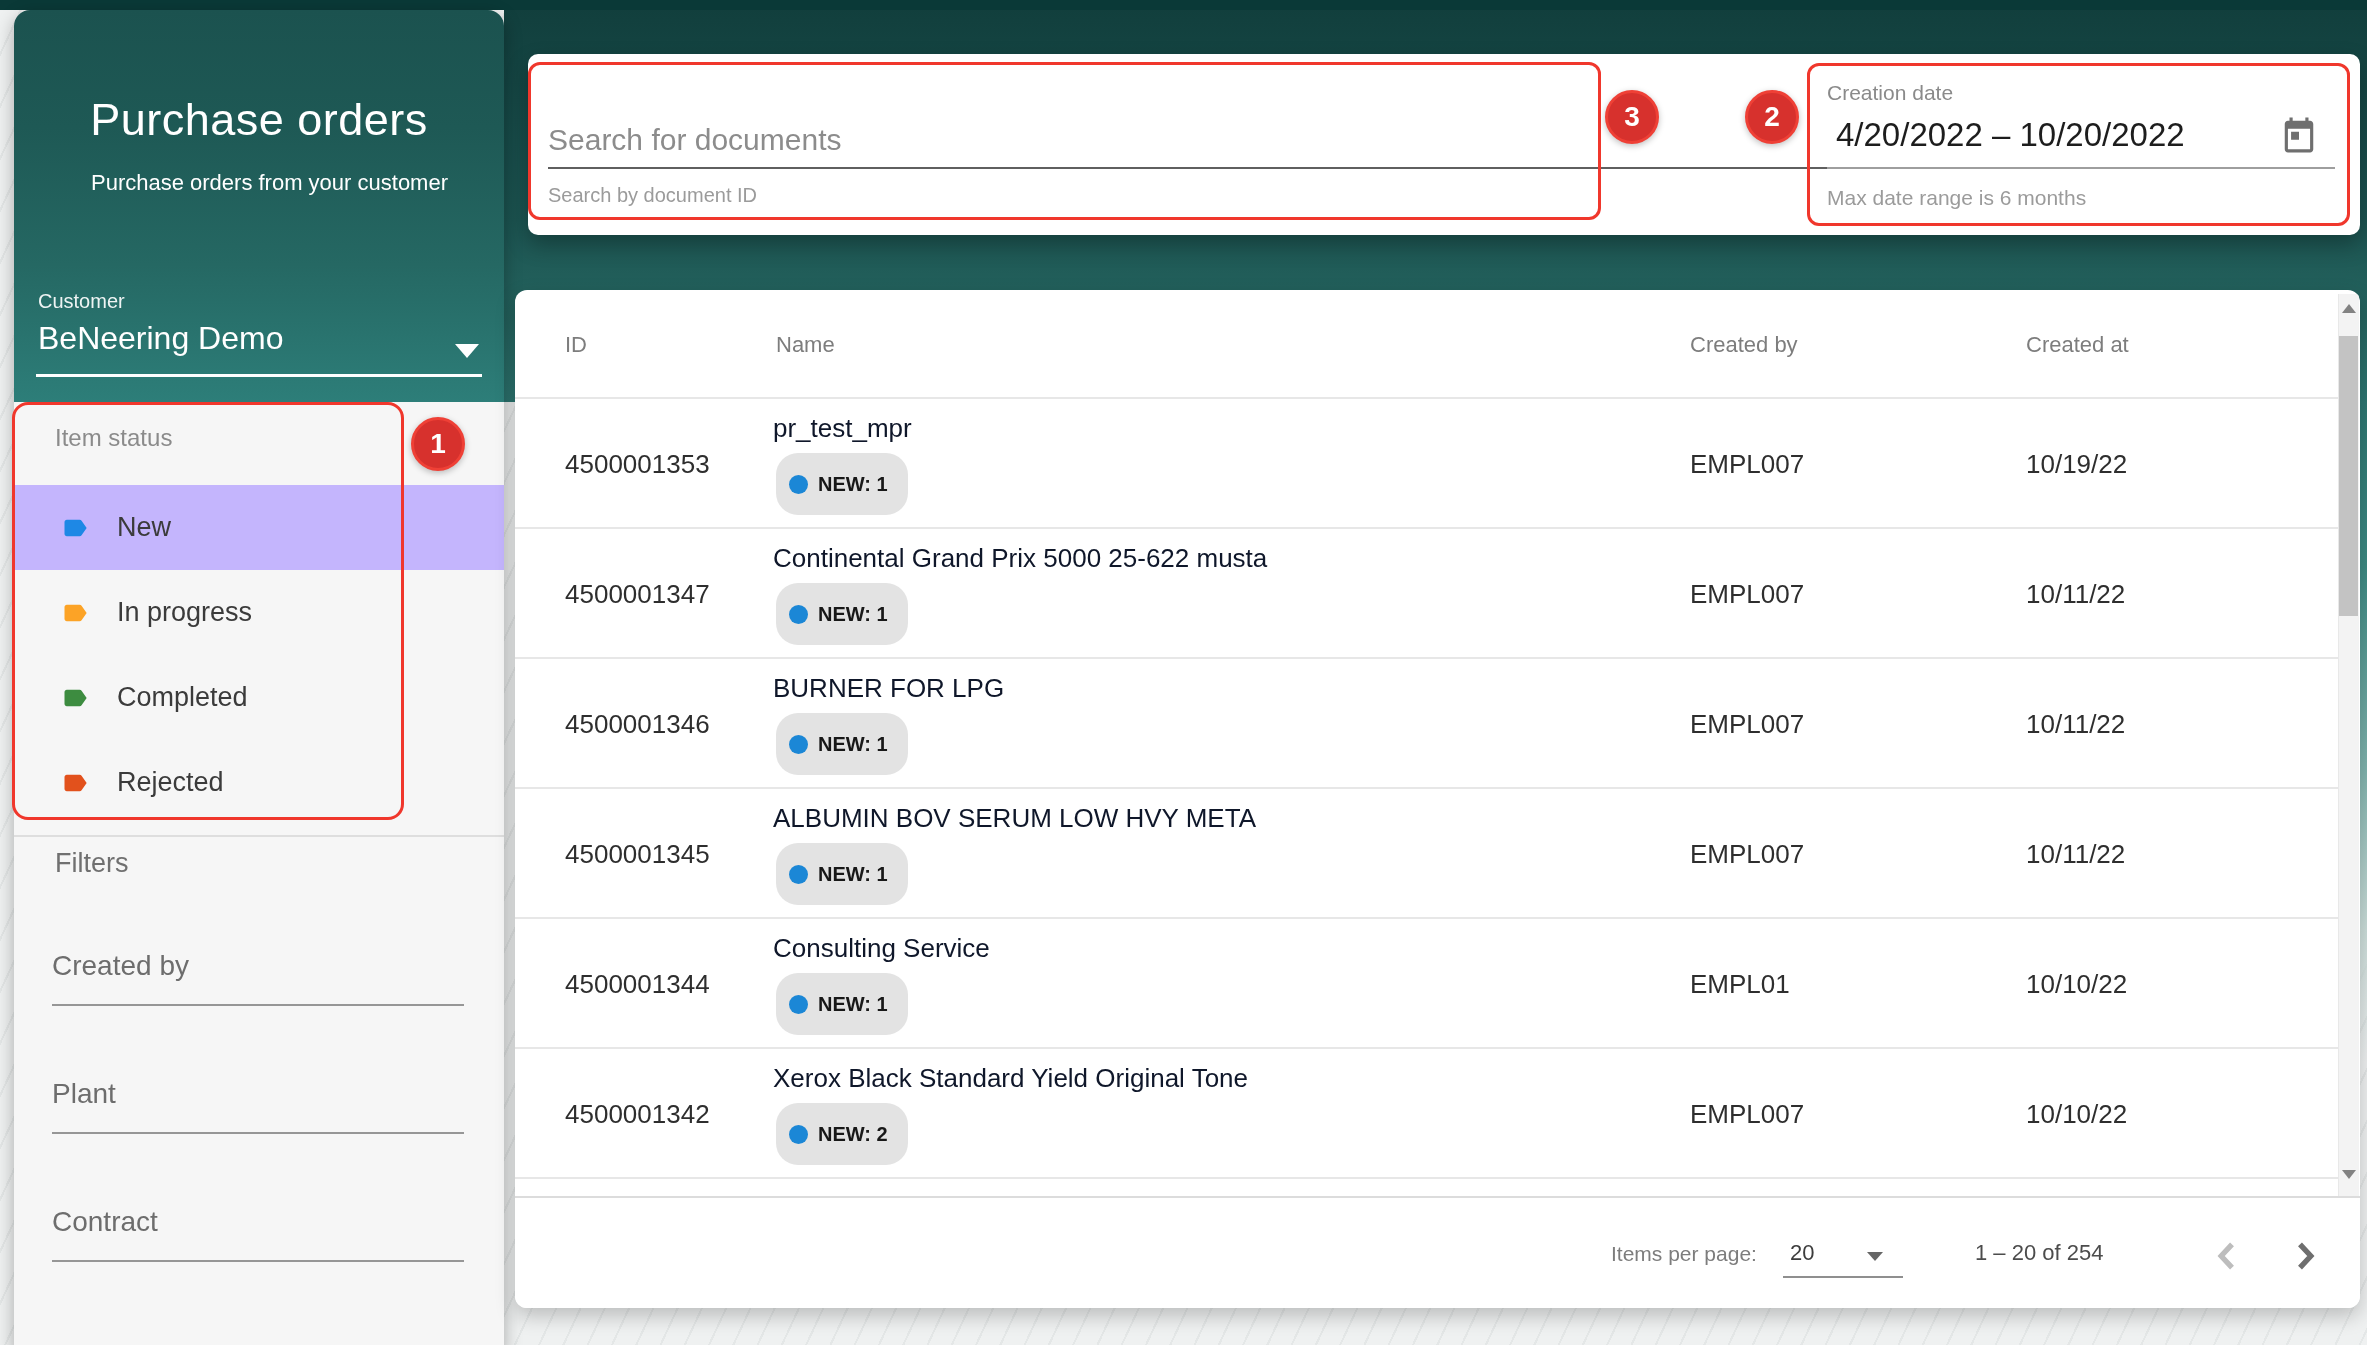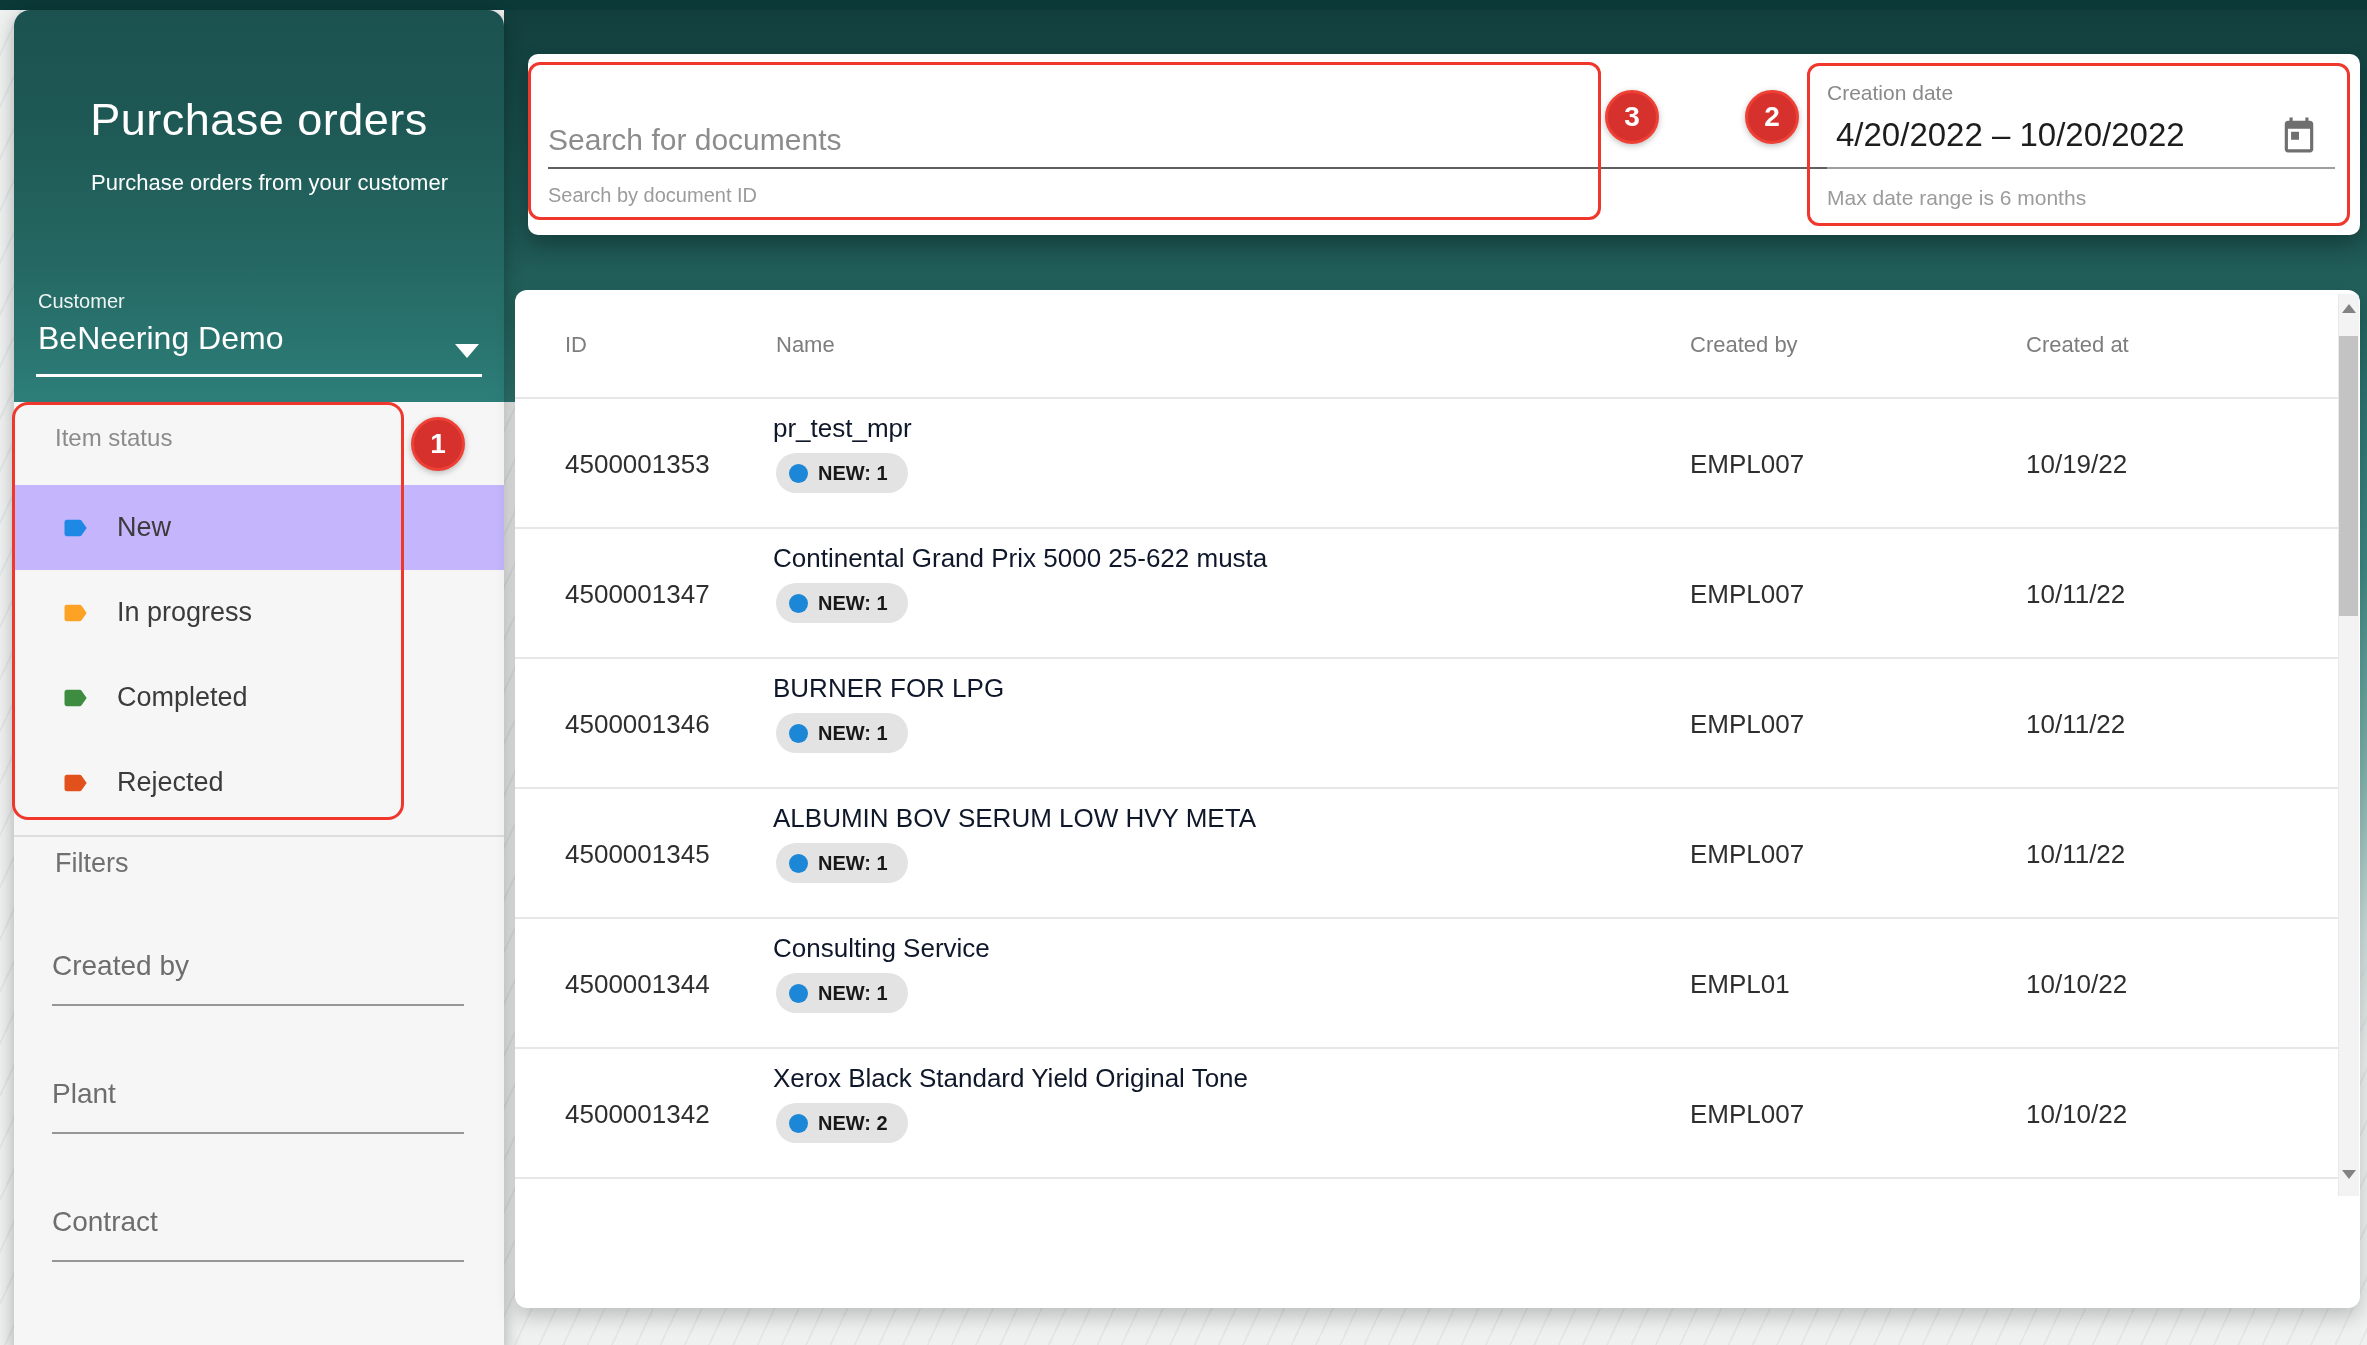"NEW: 1" .badge { height: 40px -> 62px }
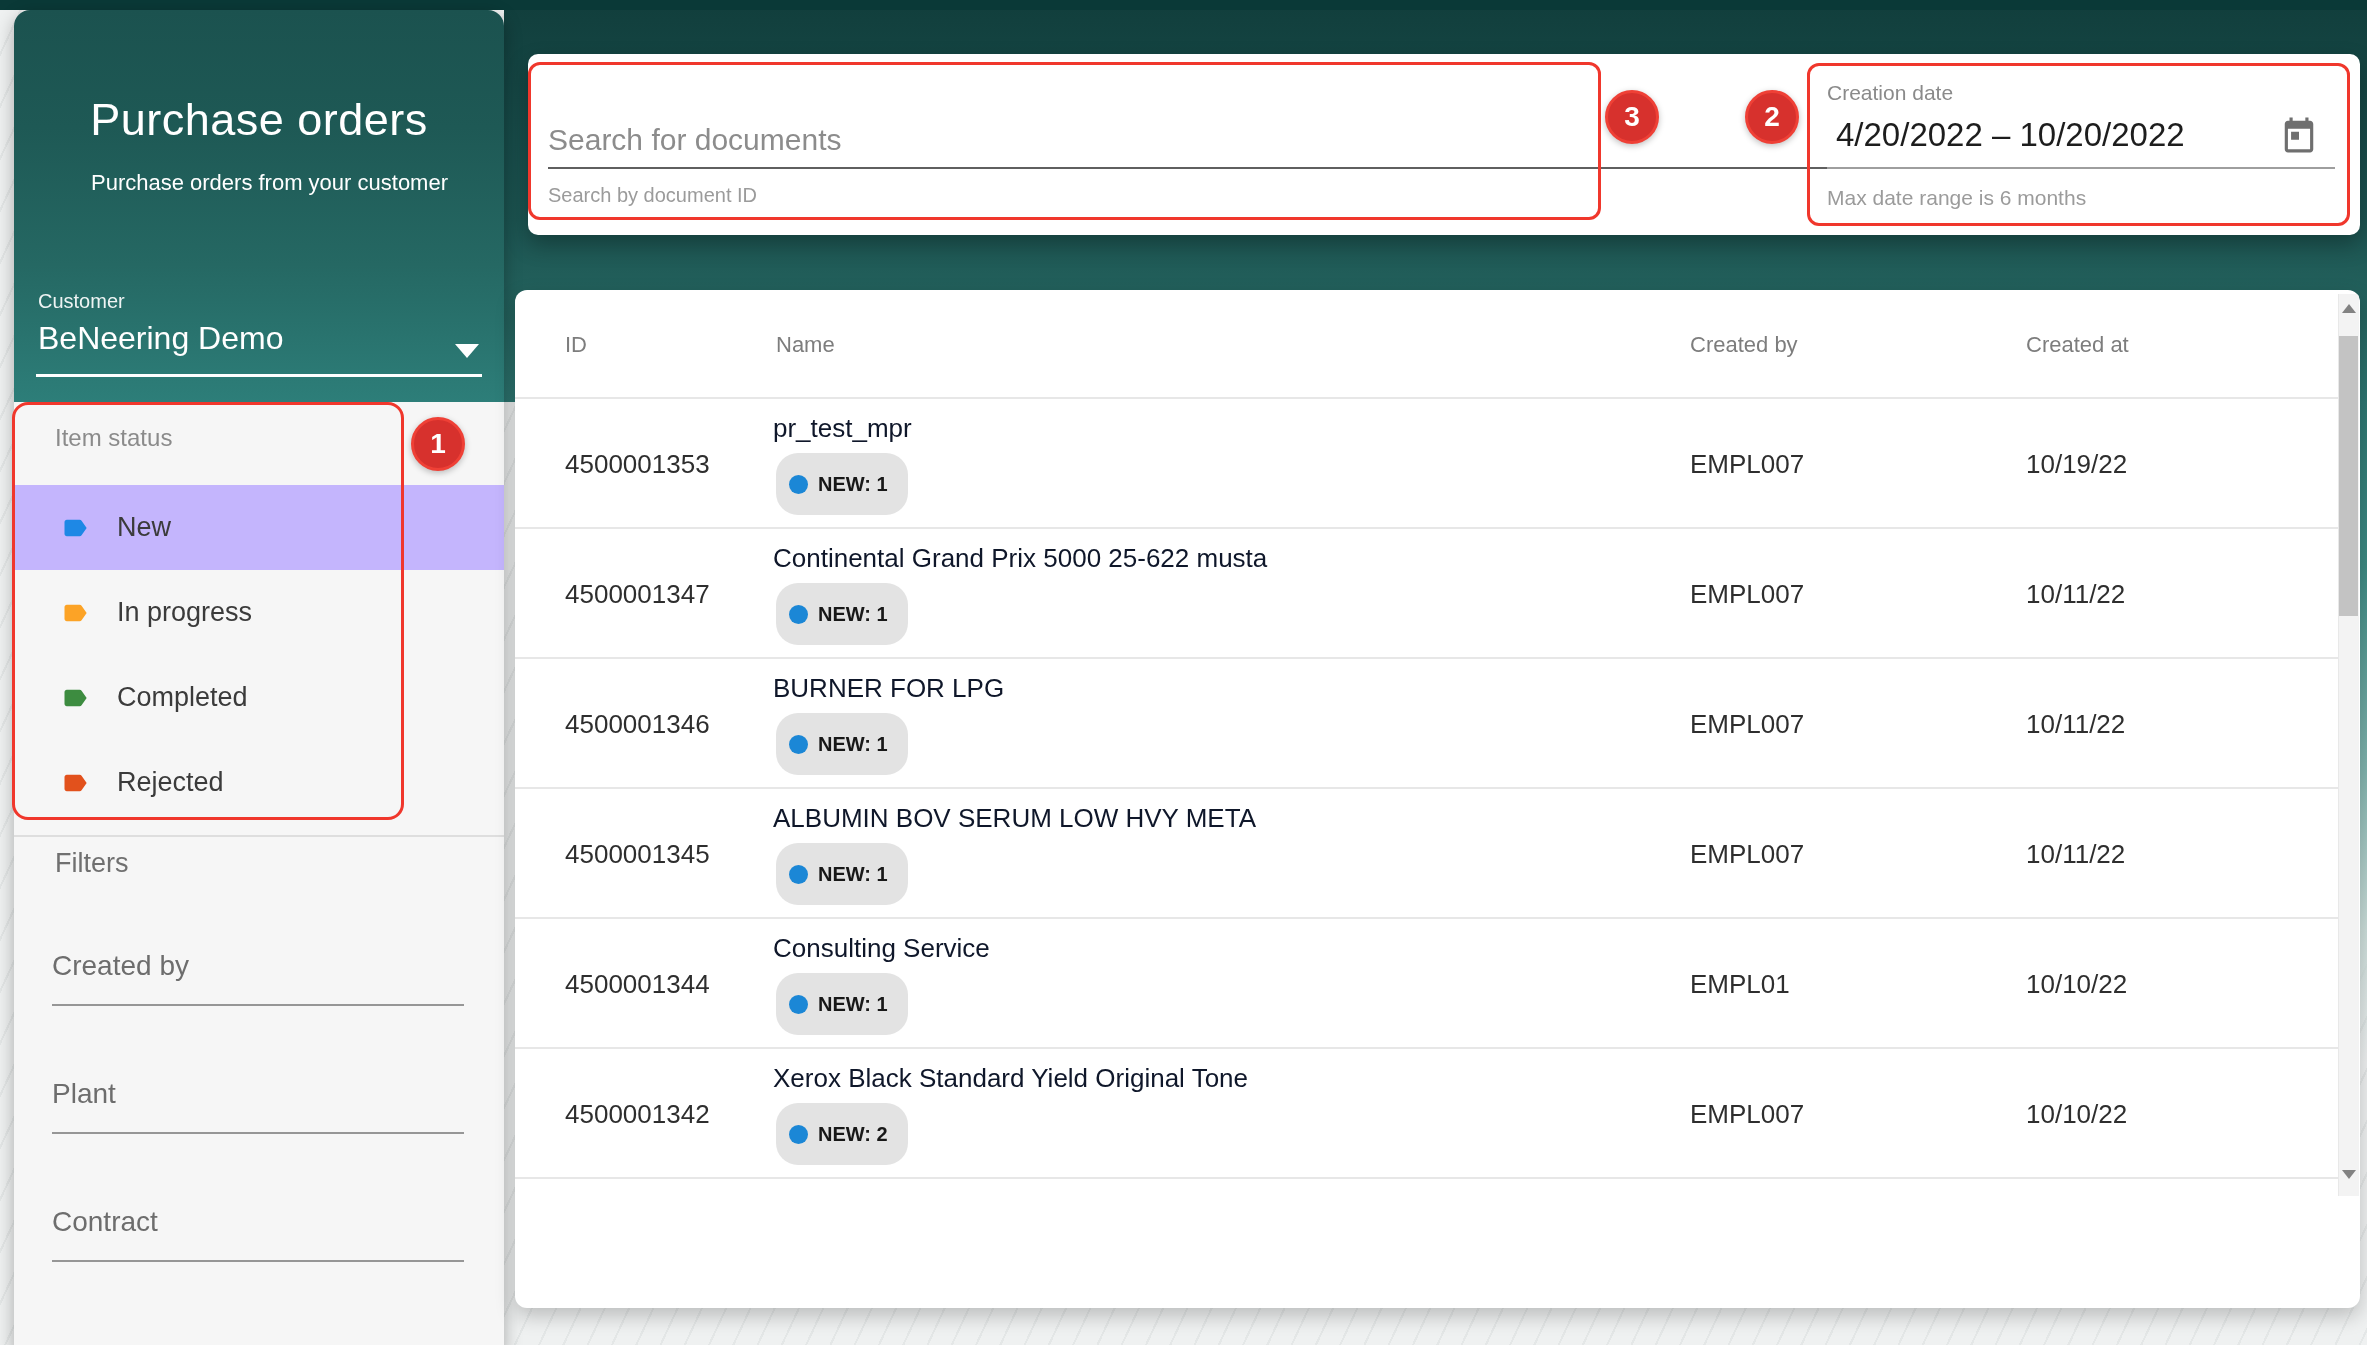"Items per page:" div.t-footer { html: none -> <div> <div>Items per page:</div> <div>20</div> <div></div> <div></div> <div>1 – 20 of 254</div> <div> <svg> <path></path> </svg> </div> <div> <svg> <path></path> </svg> </div> </div> }
